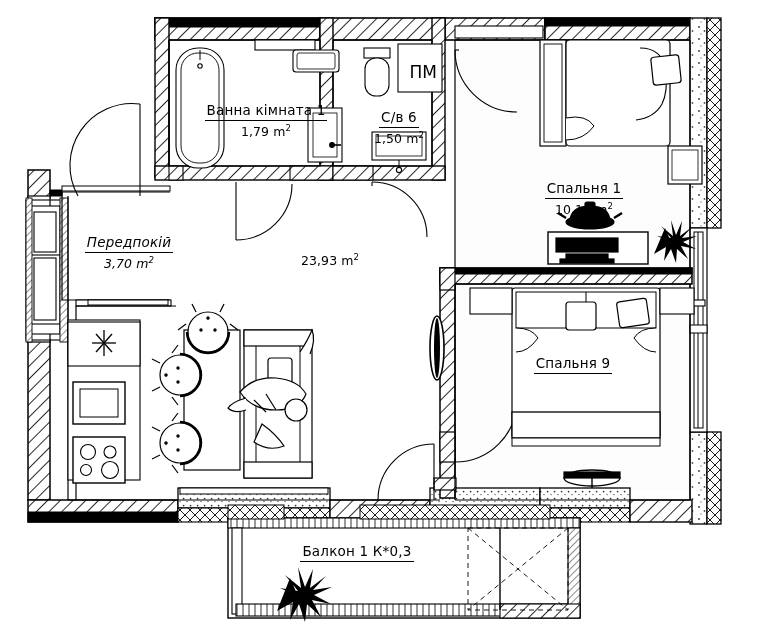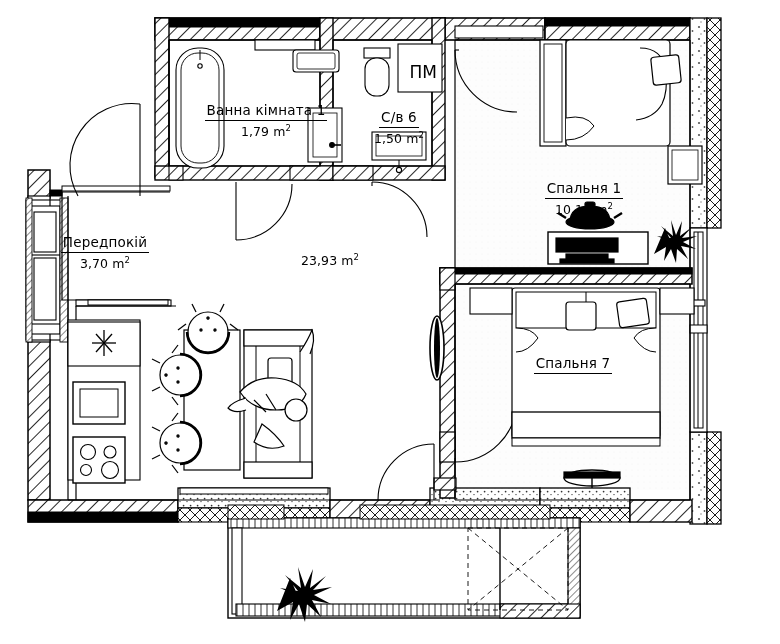"Передпокій" div.lbl { font-style: none -> italic; left: 30px -> 54px }
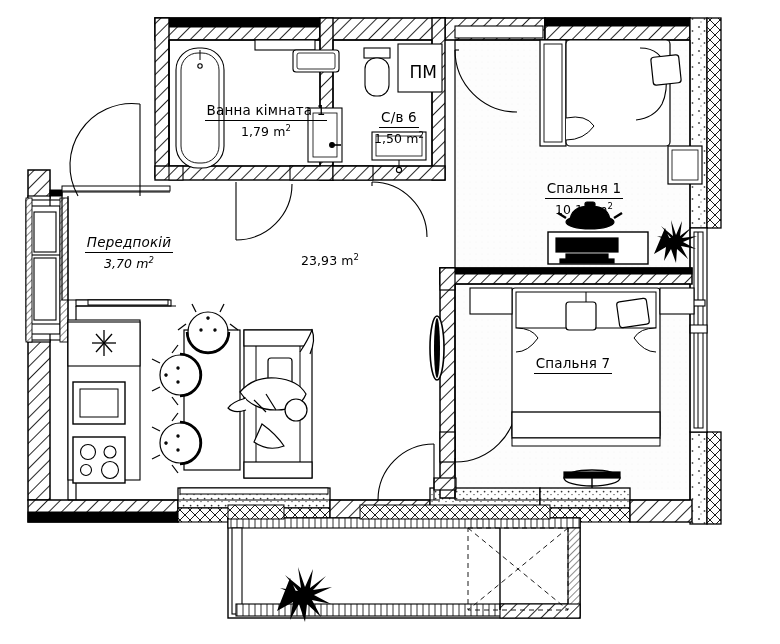"Спальня 7" span.nm { text: 7 -> 9 }
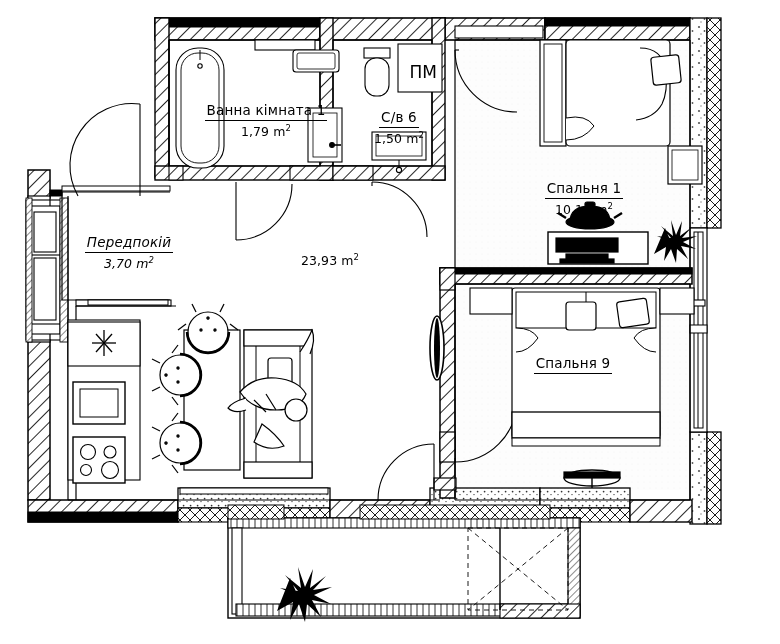"Балкон 1 К*0,3" span.nm { html: none -> <span>Балкон 1 К*0,3</span> }
